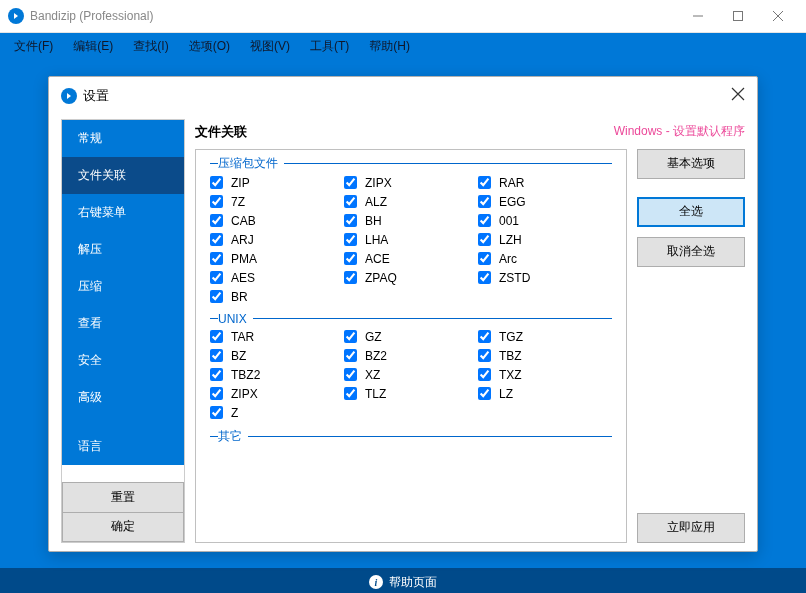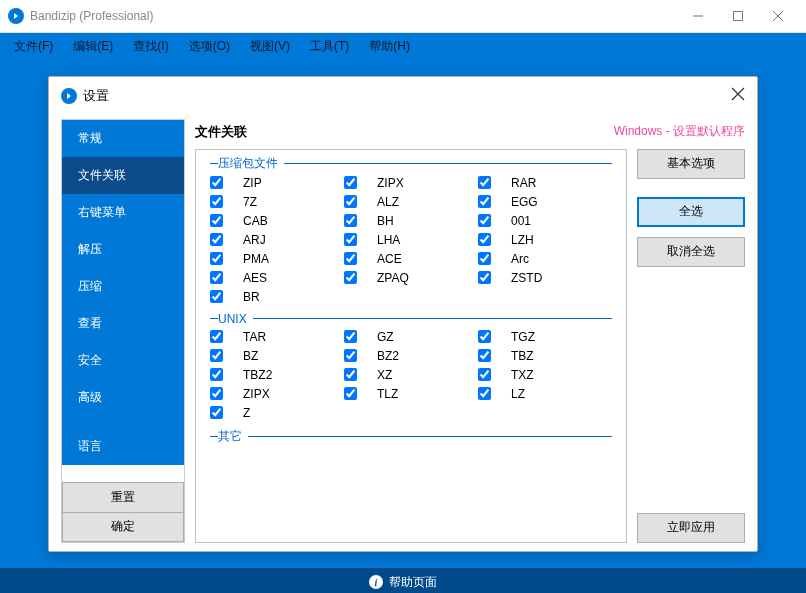"ZIP" .check-item { gap: 20px -> 8px }
